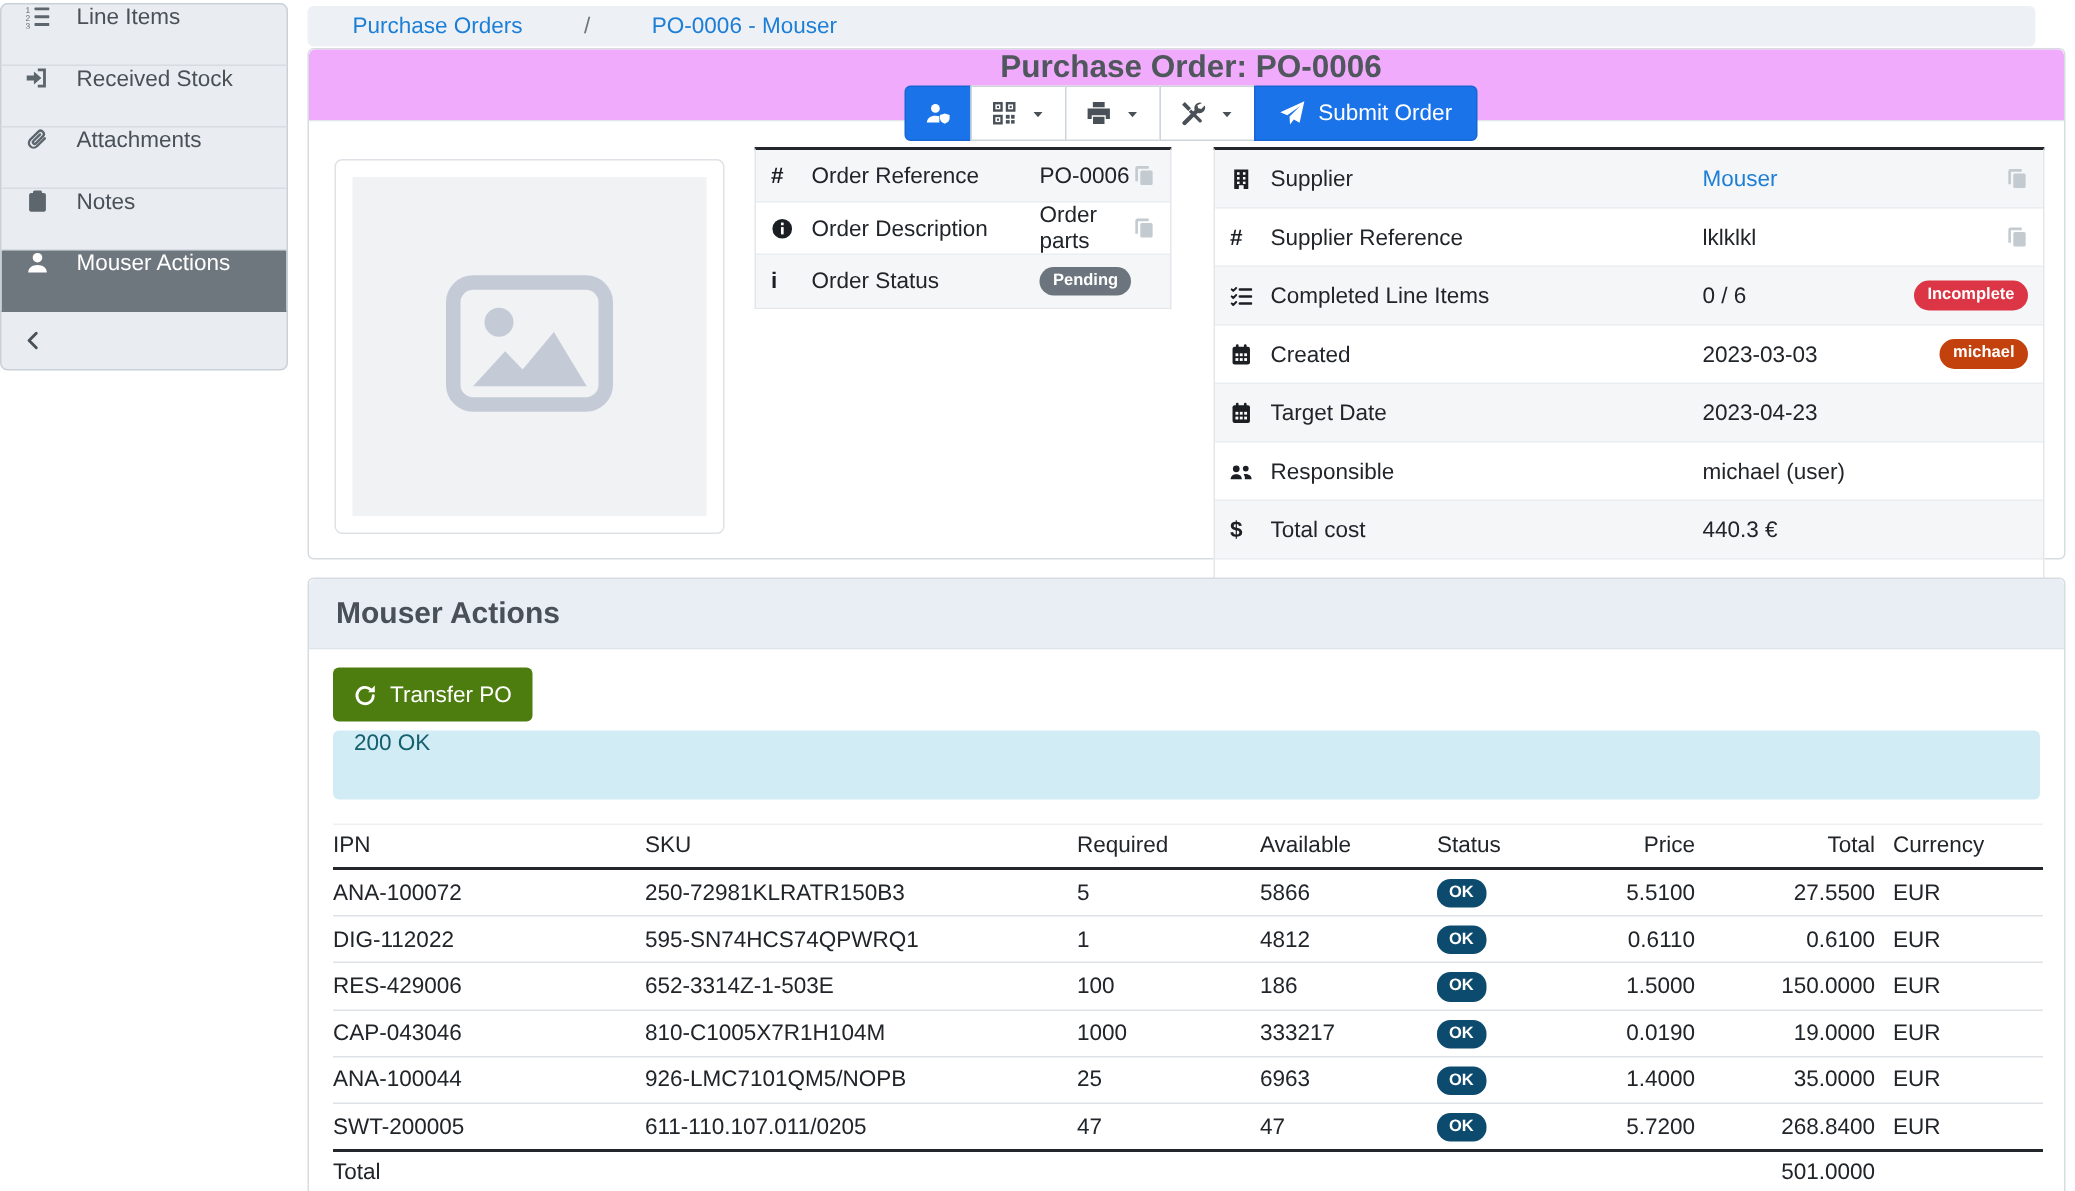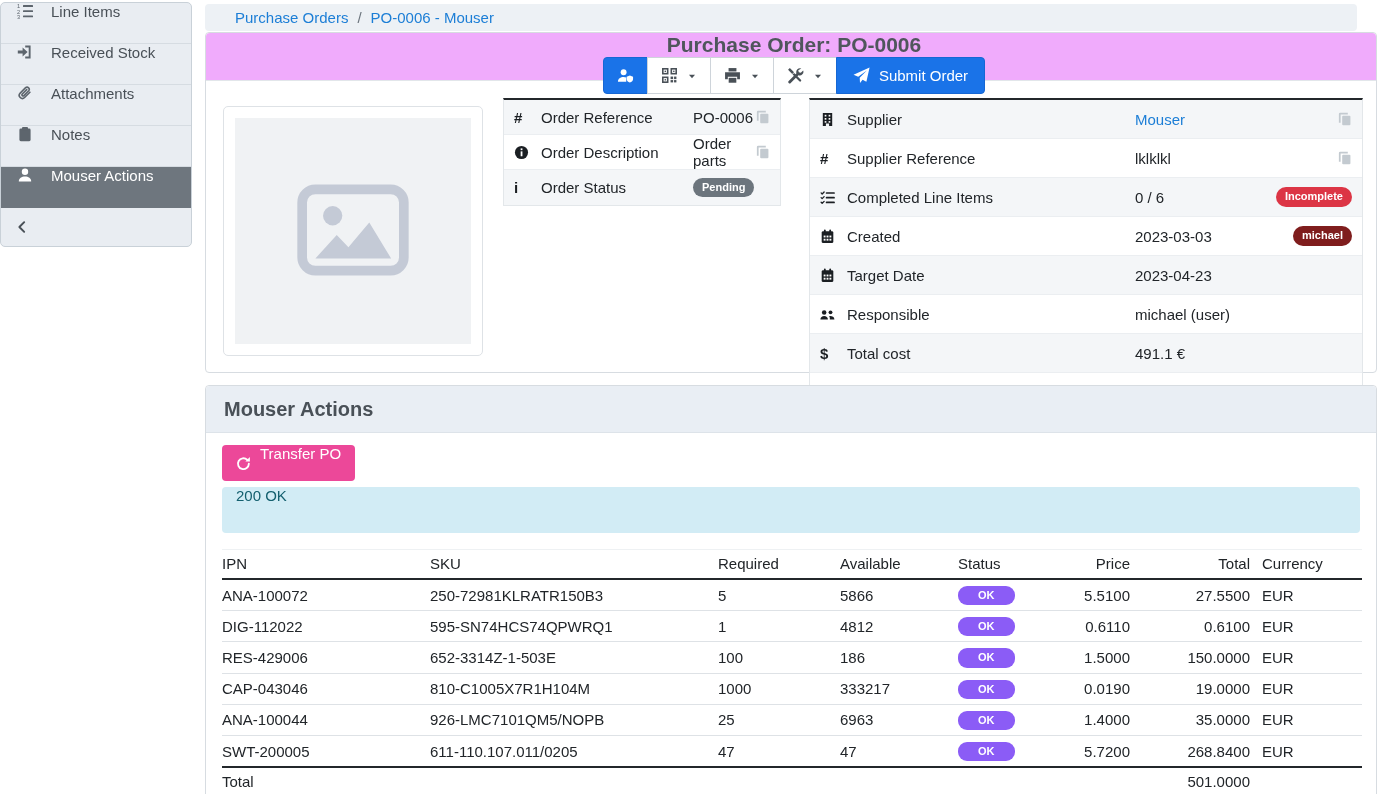"Purchase Orders" .breadcrumb-bar { gap: none -> 32px }
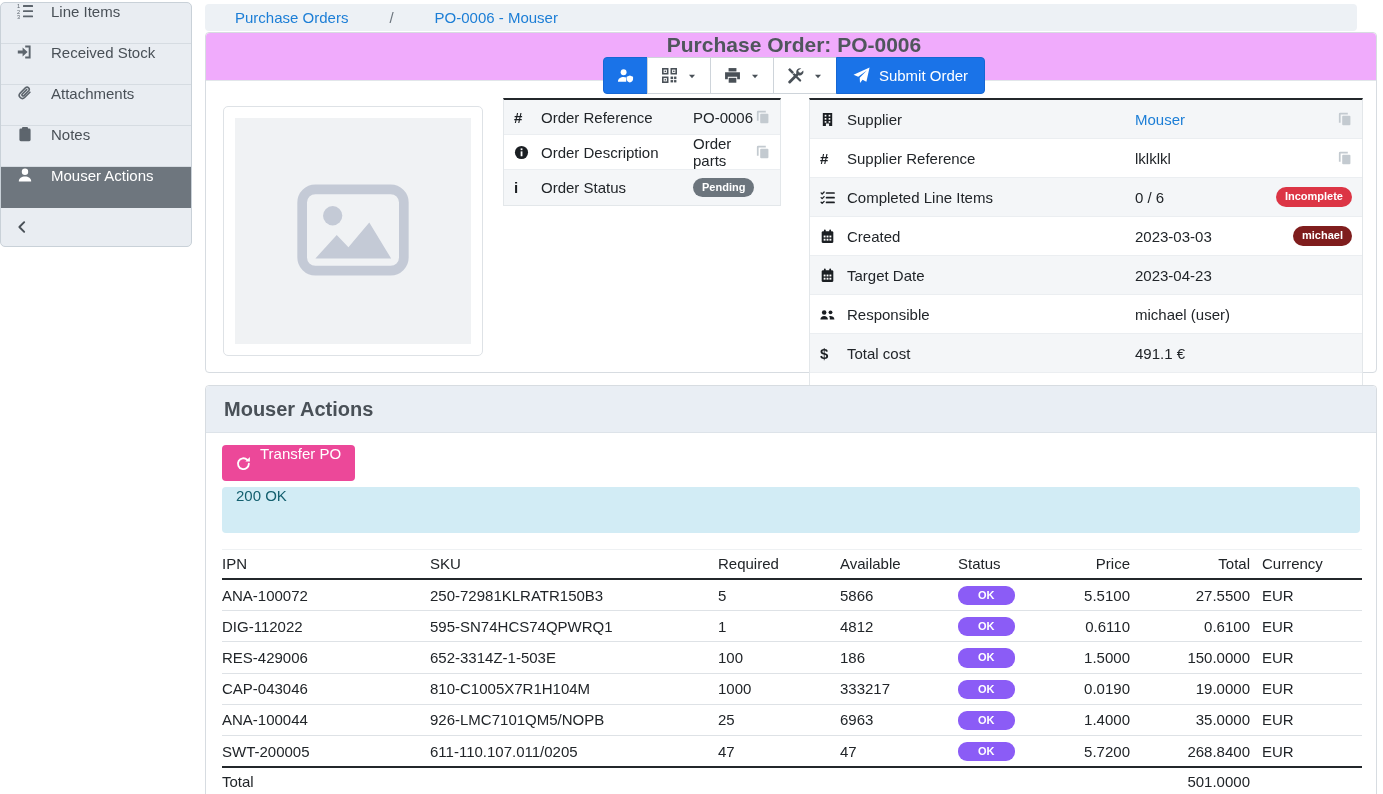"michael" span.pill { background: #7f1d1d -> #c2410c }
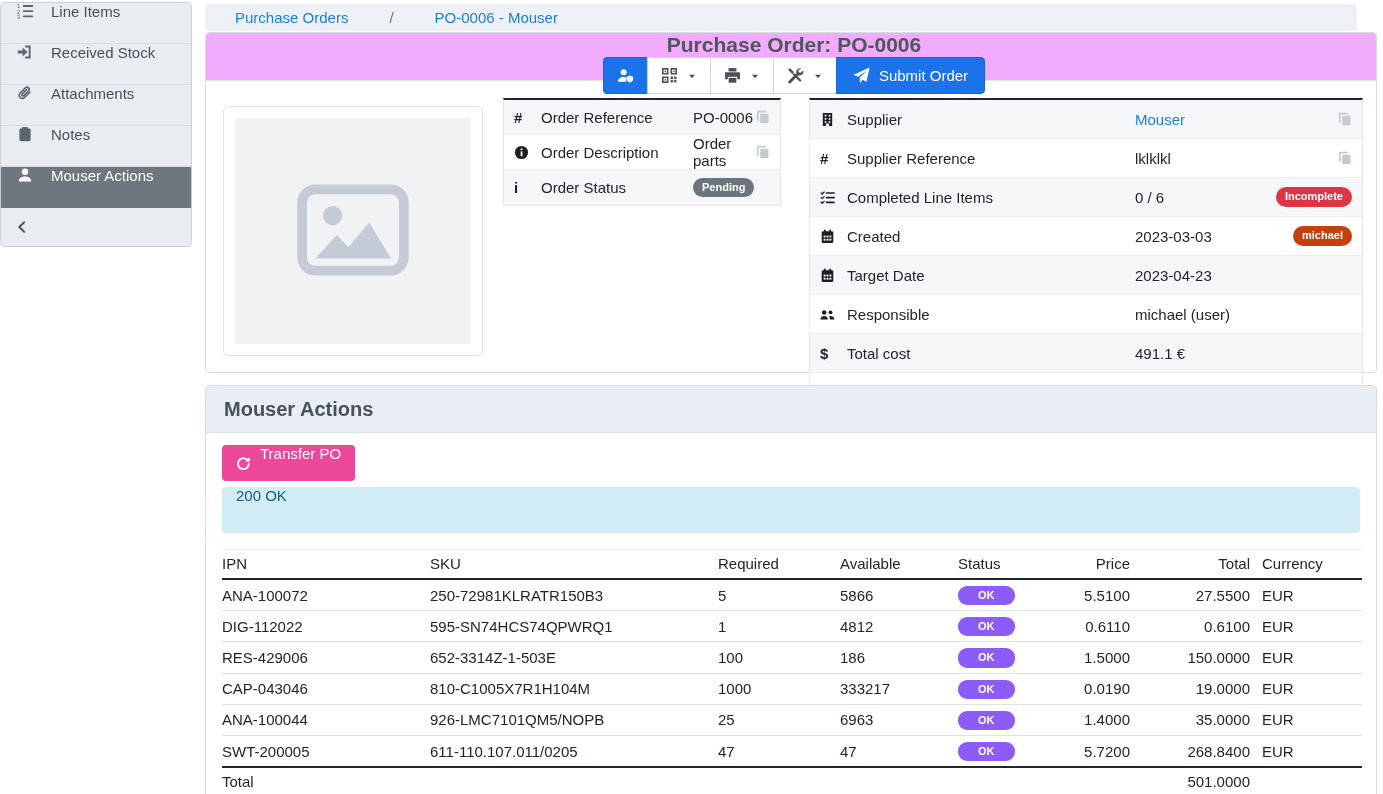"491.1 €" span { text: 491.1 -> 440.3 }
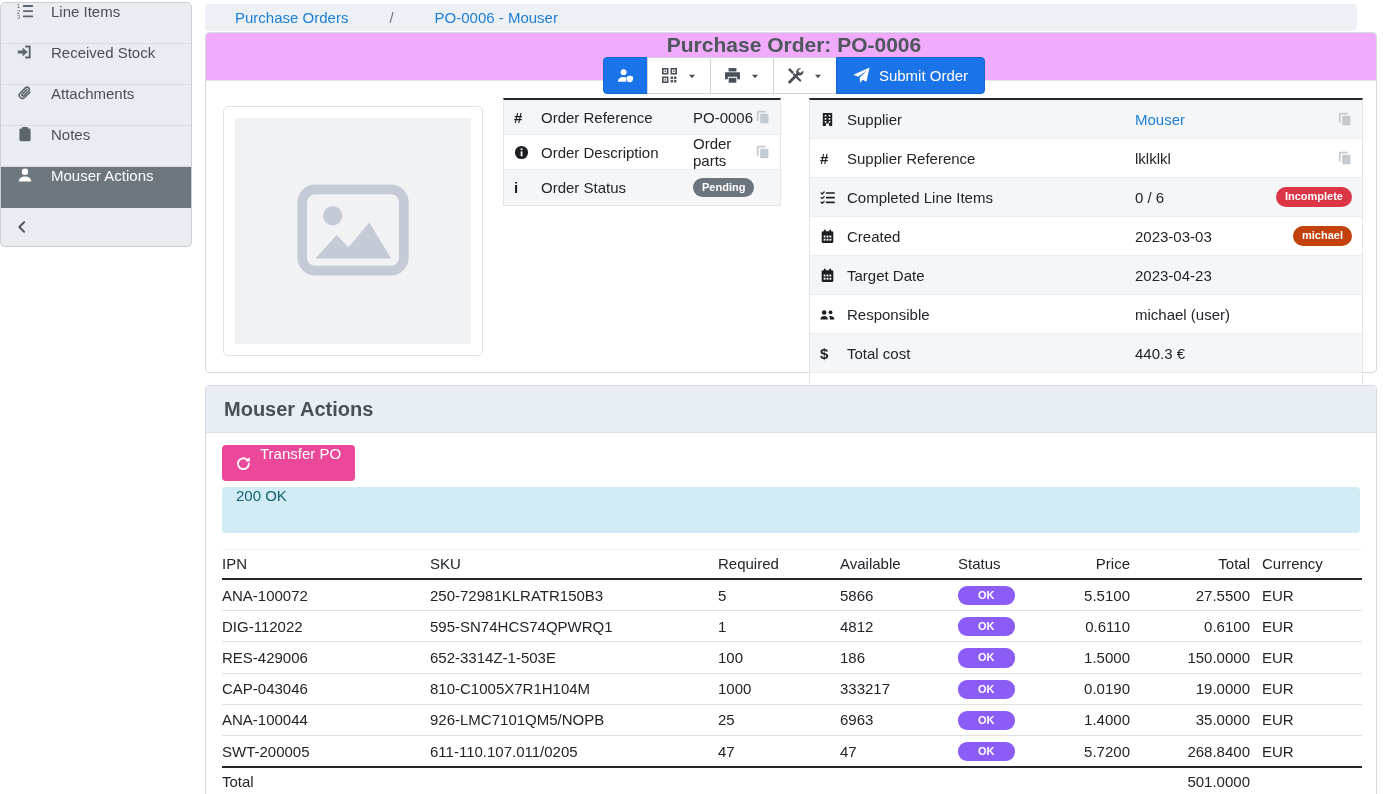"Transfer PO" .btn-transfer { align-items: none -> center; background: #ec4899 -> #4d7c0f }
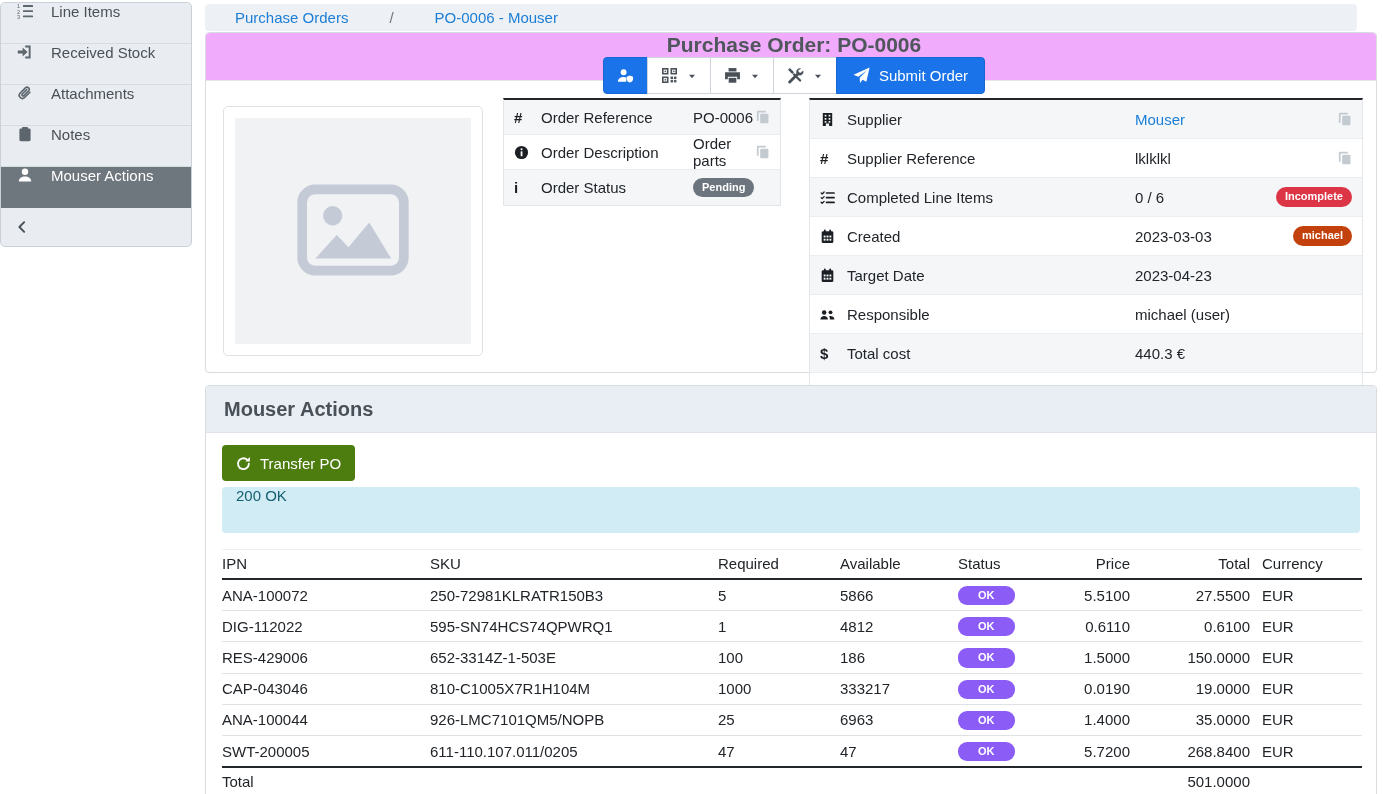"OK" .okpill { background: #8b5cf6 -> #0c4a6e; padding: 3px 20px -> 3px 8px }
